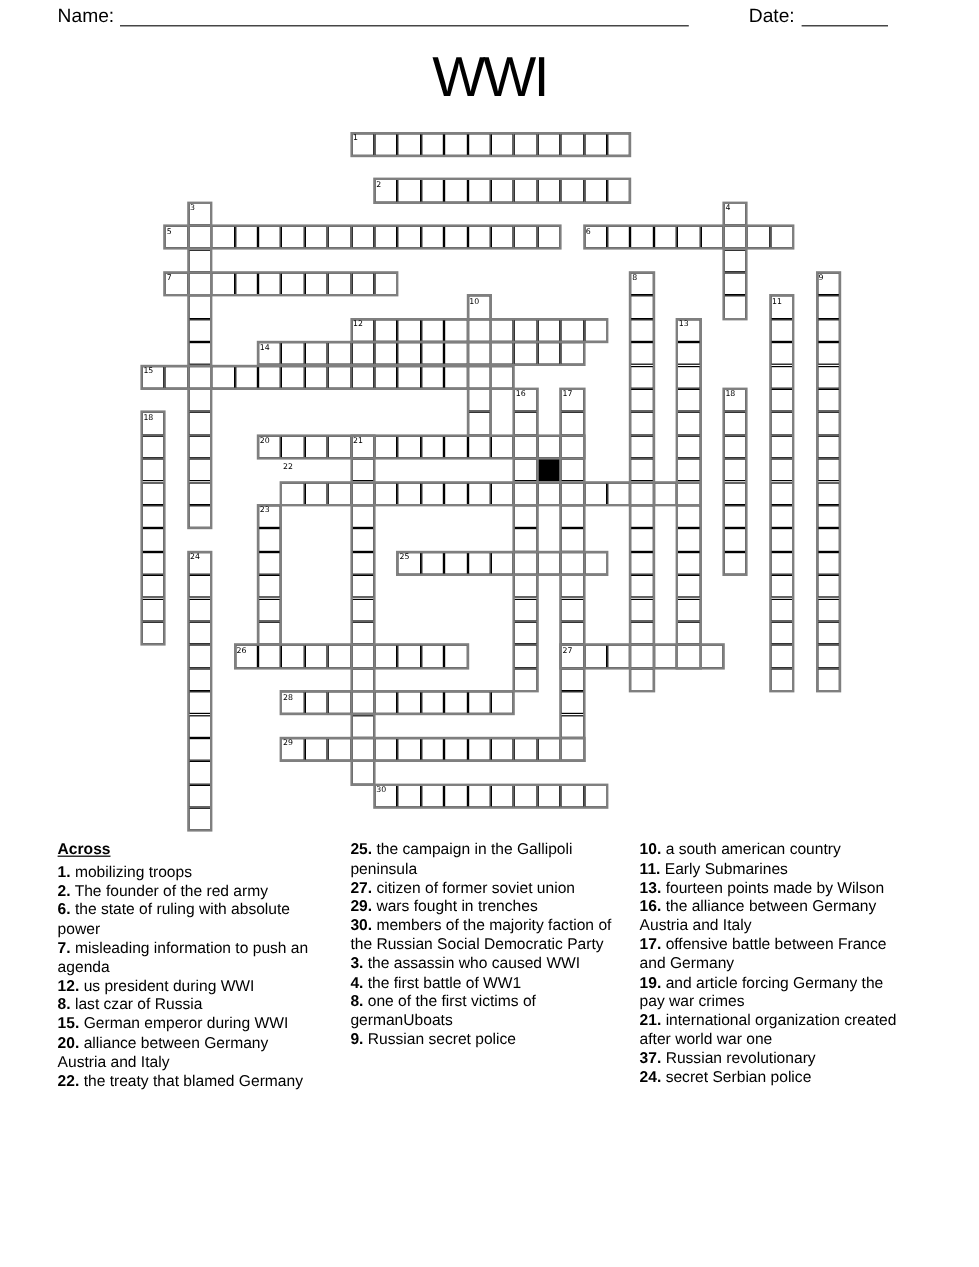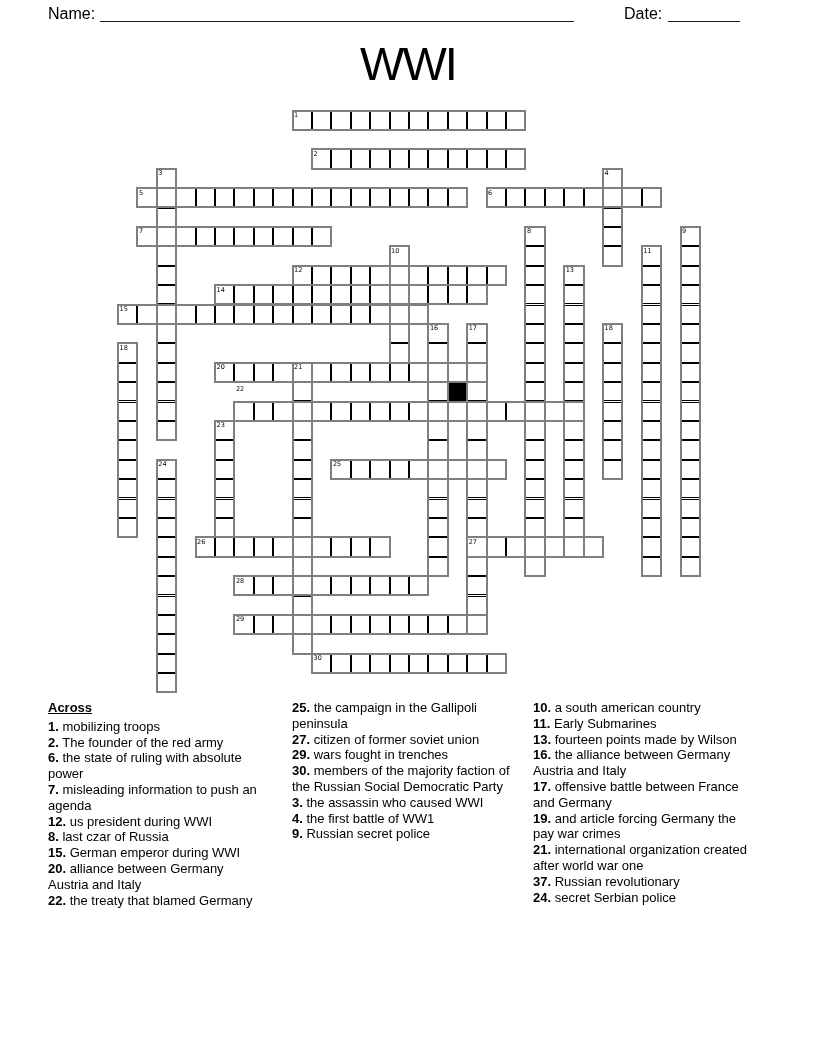"8. one of the first" div.clue-item { html: none -> <div><b>8.</b> one of the first victims of germanUboats</div> }
